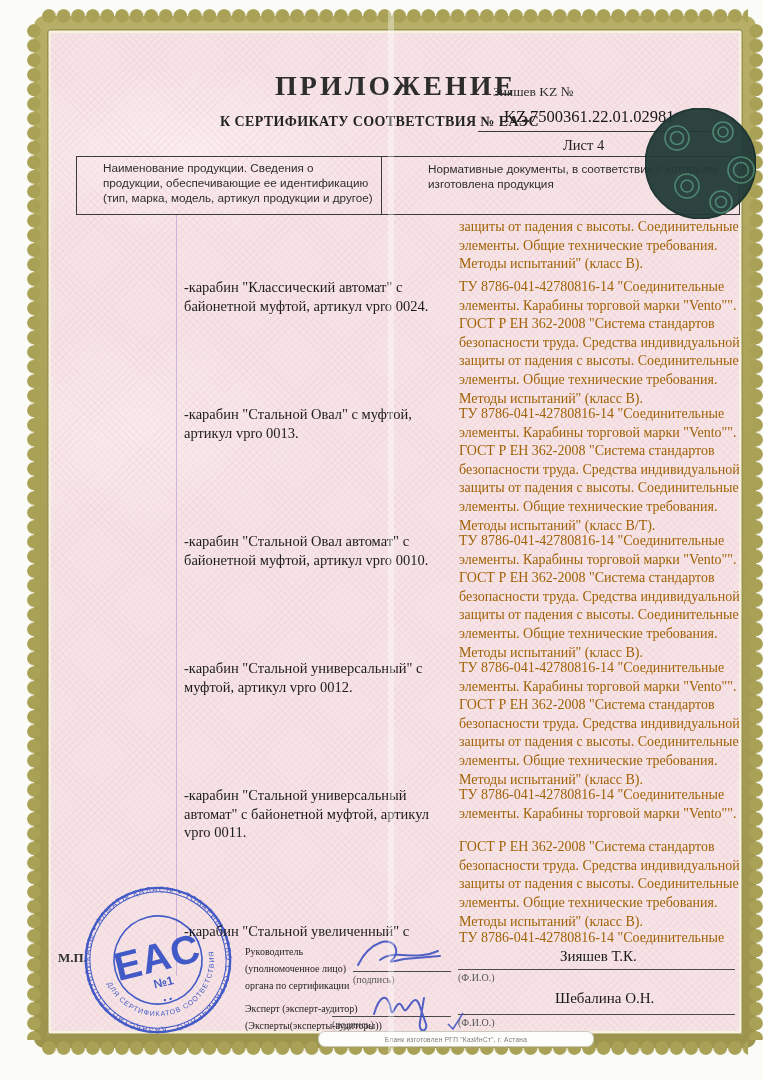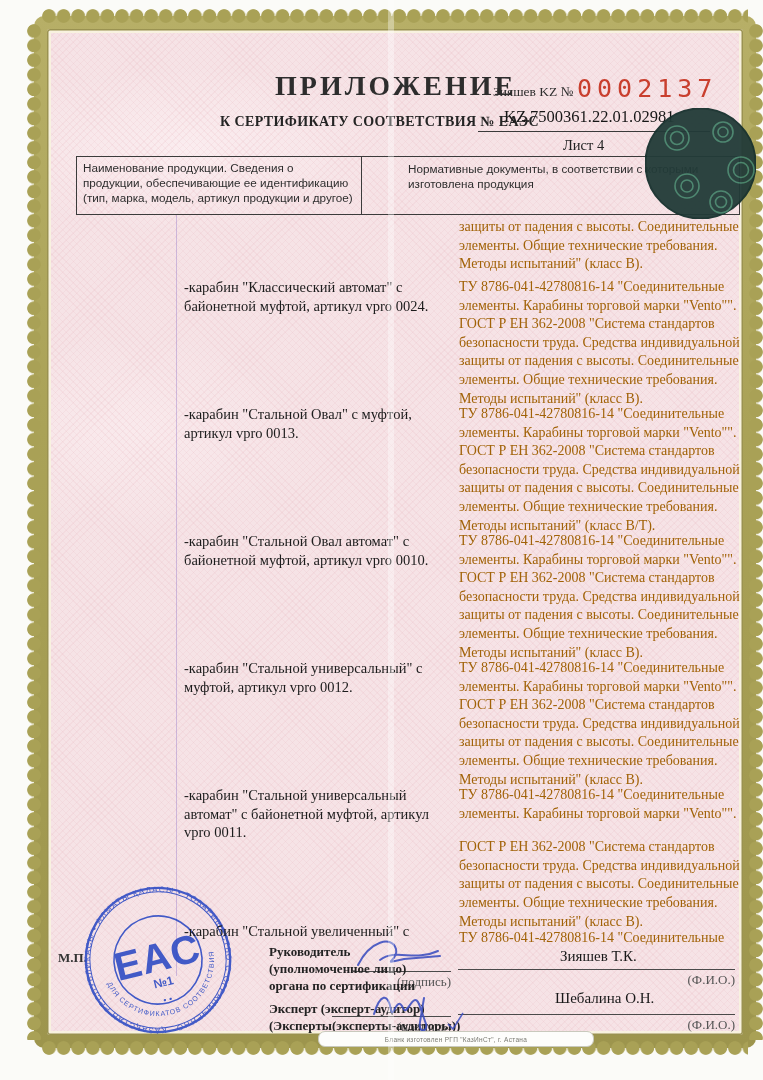"0002137" div.series-number { html: <div>0002137</div> -> none }
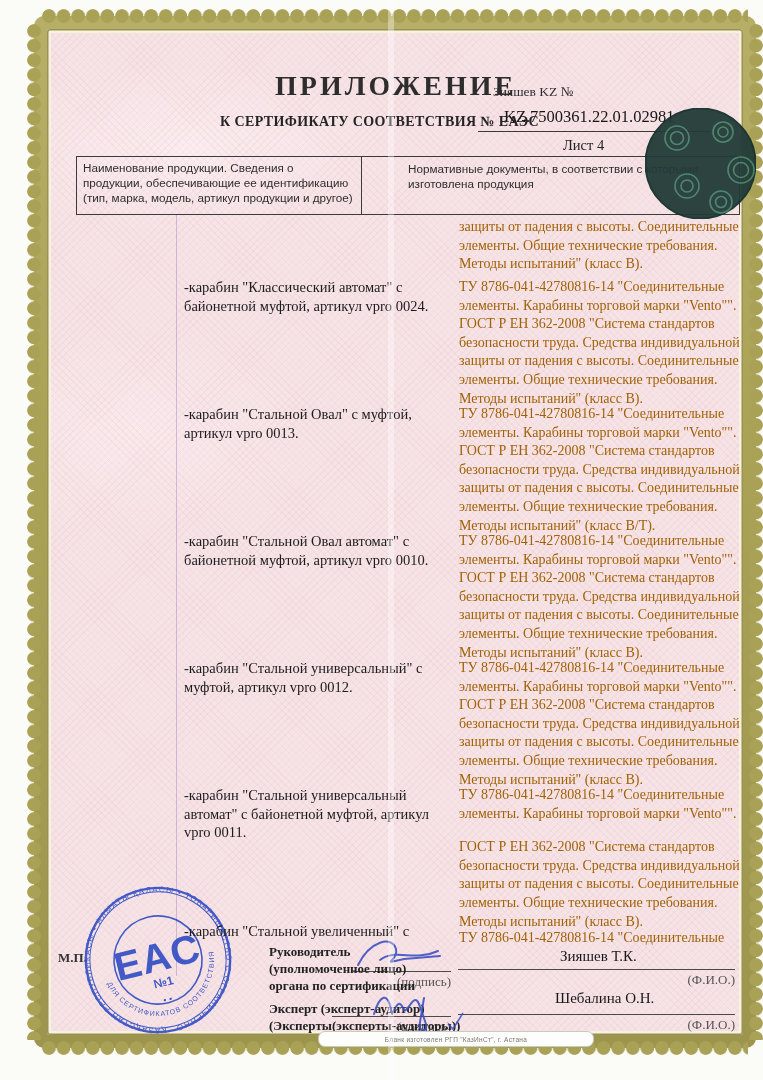"Наименование продукции. Сведения о" .thead .c2 { margin-left: none -> 20px }
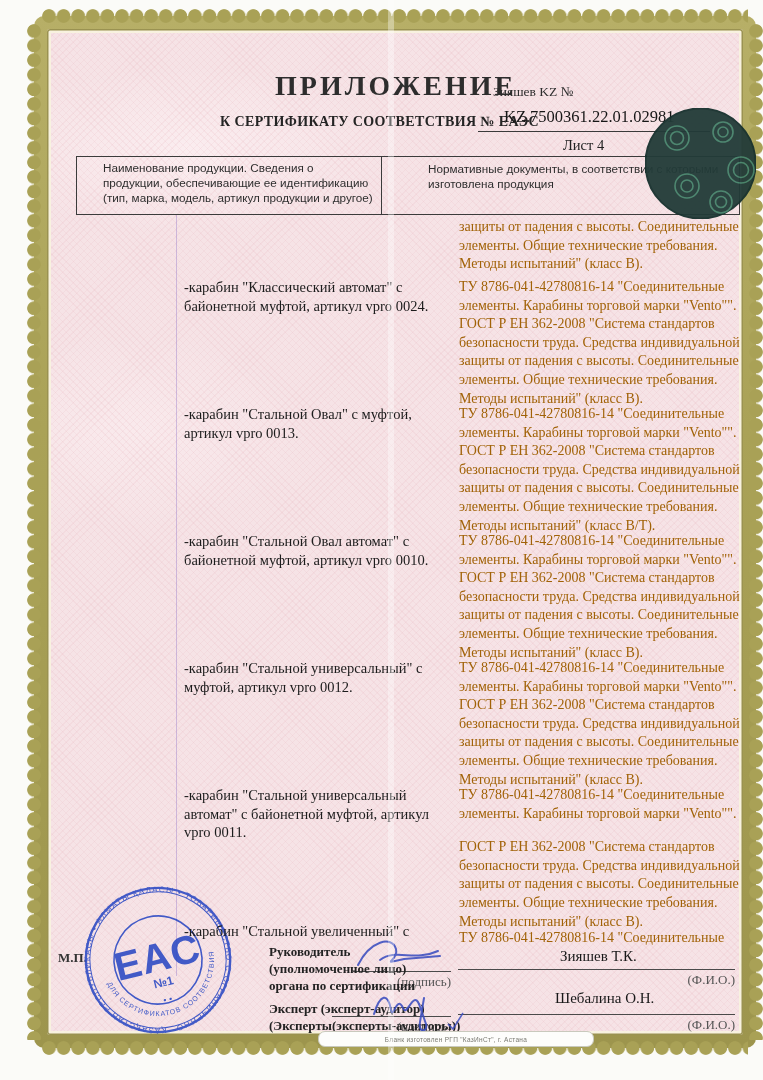"Руководитель" .lbl { font-size: 13px -> 10px; font-weight: bold -> normal; margin-left: 24px -> none }
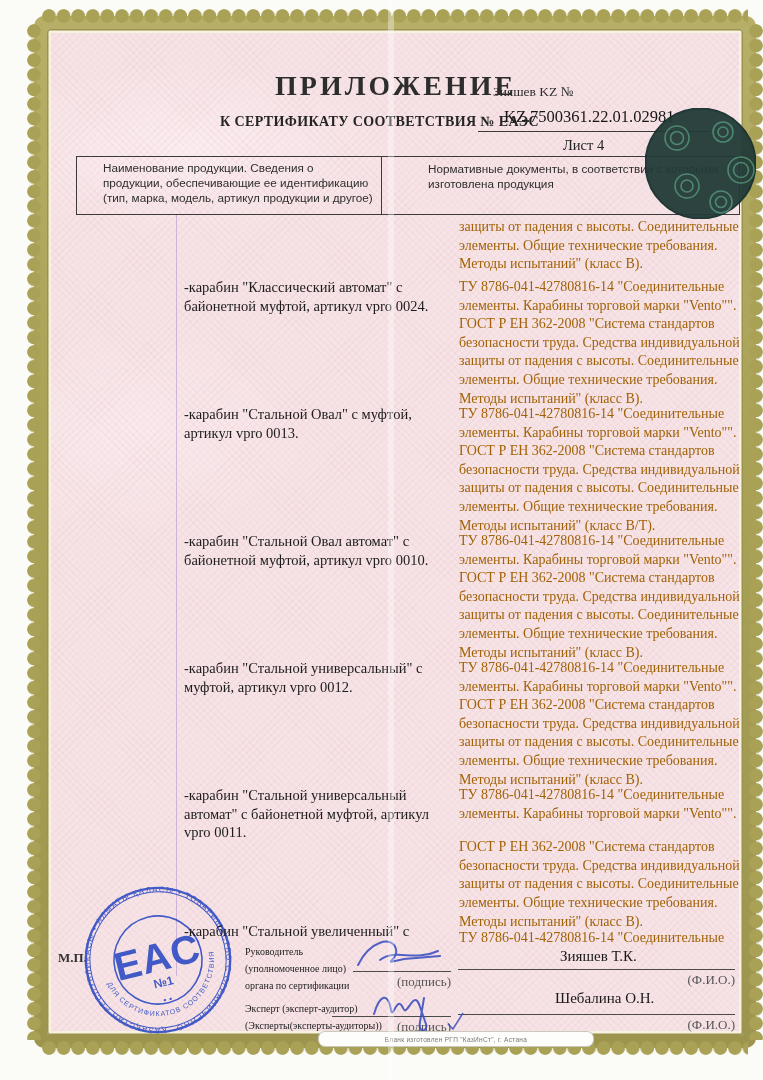"(подпись)" .sig-cap { font-size: 13px -> 10px; text-align: right -> left }
